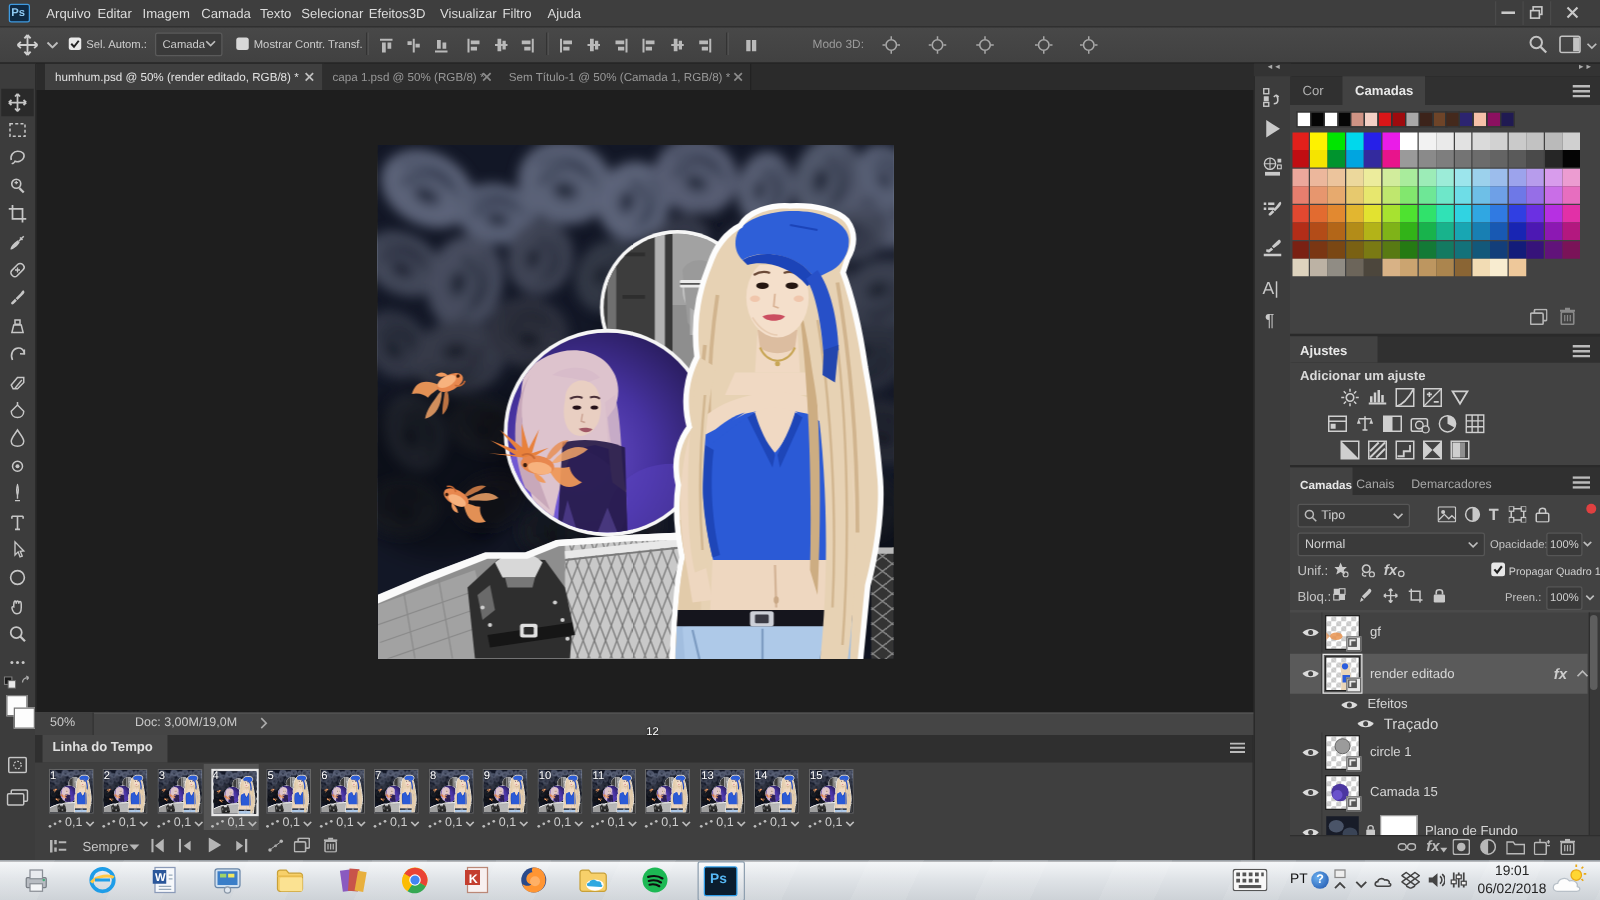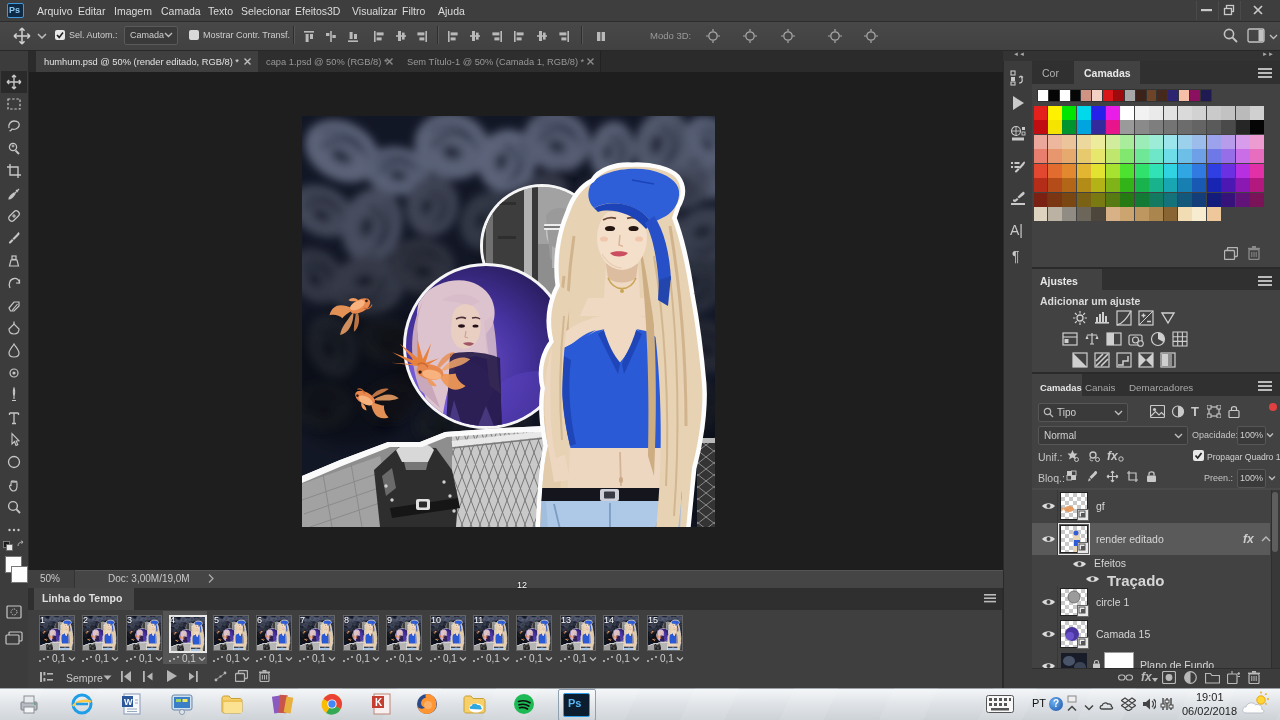"Traçado" div.tx { font-size: 15px -> 12px; font-weight: bold -> normal }
